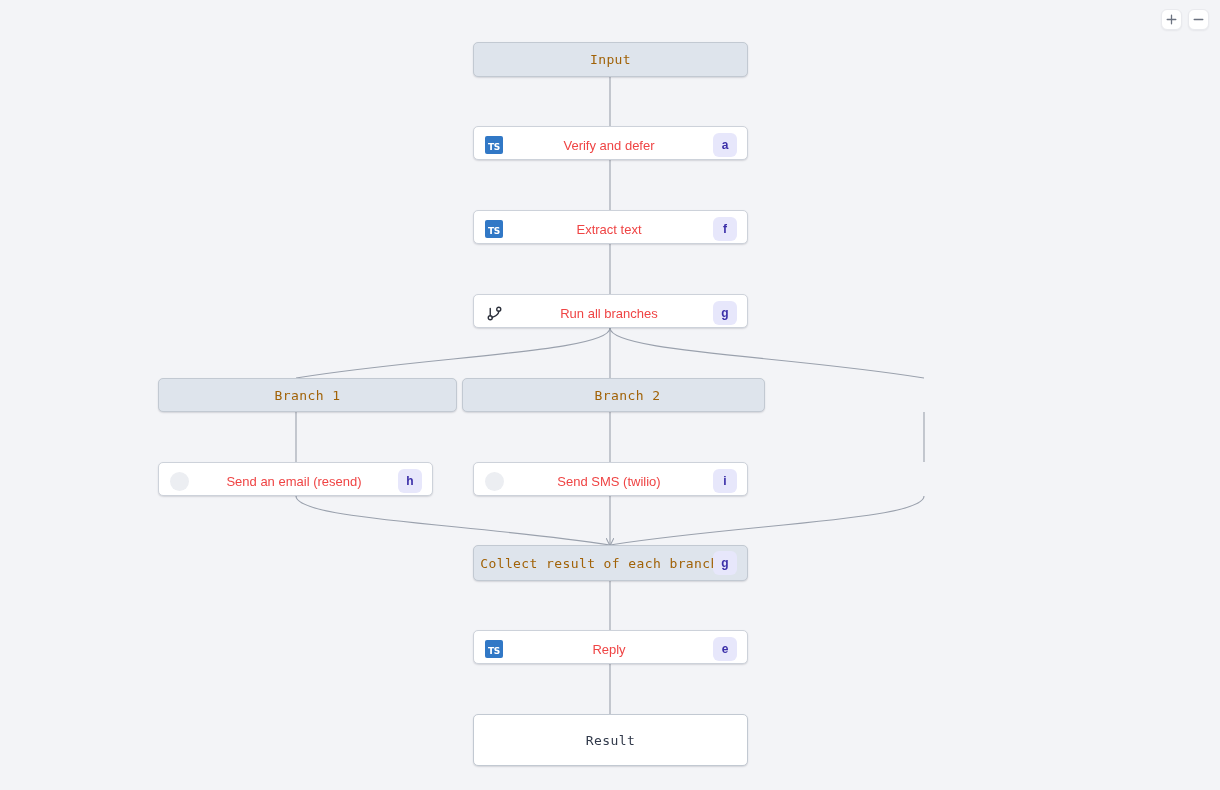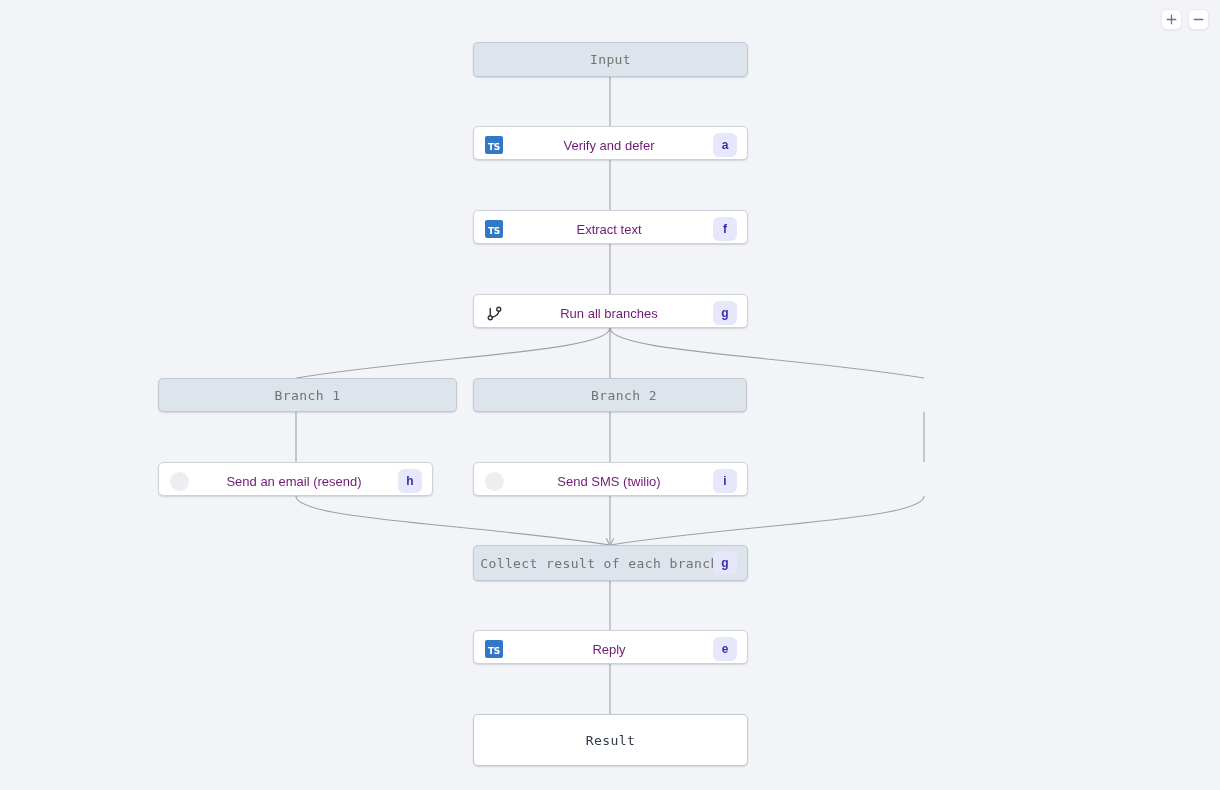"Input" .node.slab .label { color: #737373 -> #a16207 }
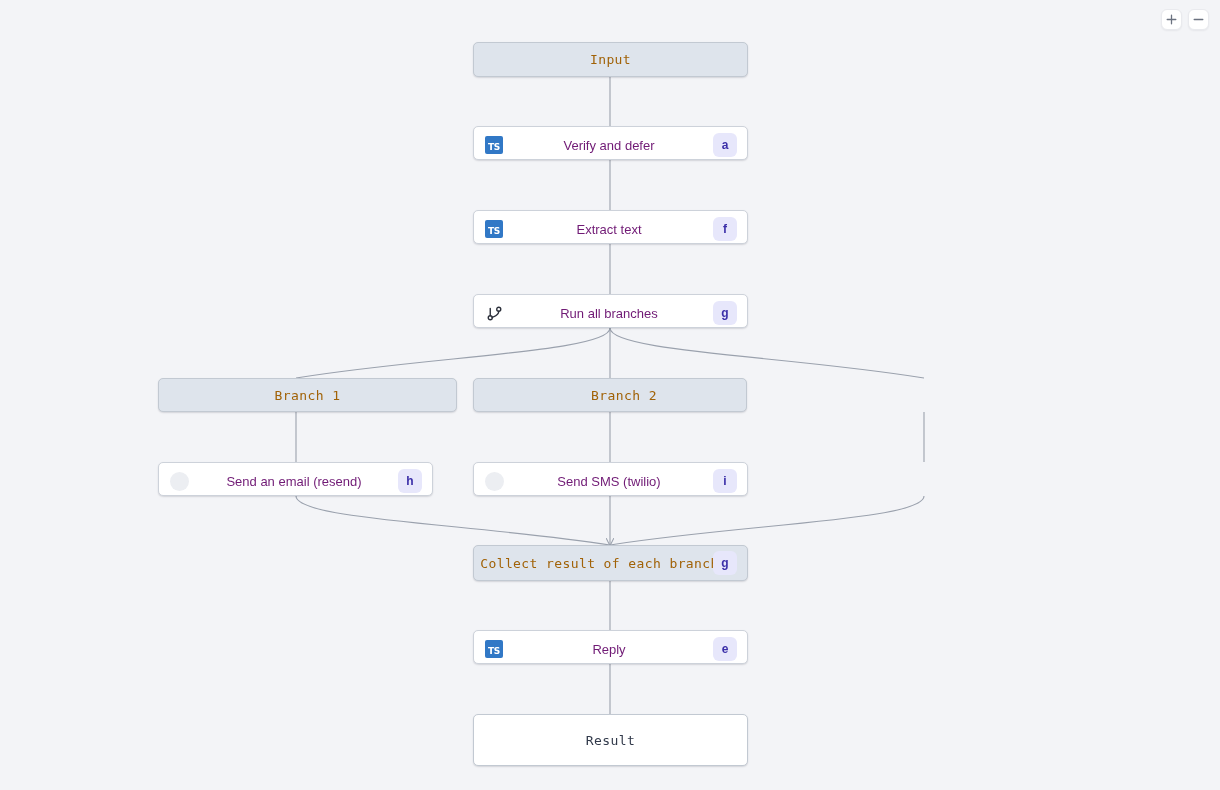"Verify and defer" .node.step .label { color: #701a75 -> #ef4444 }
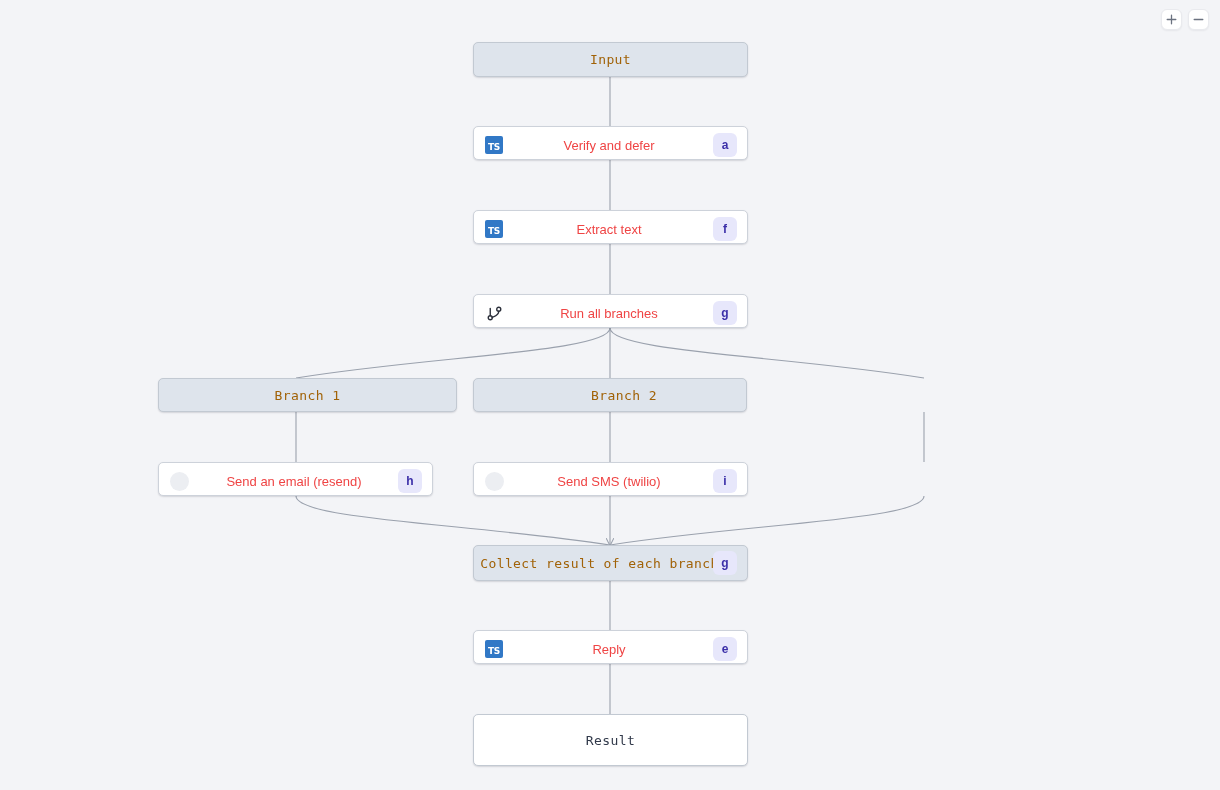"Branch 2" div.node { left: 473px -> 462px; width: 274px -> 303px }
